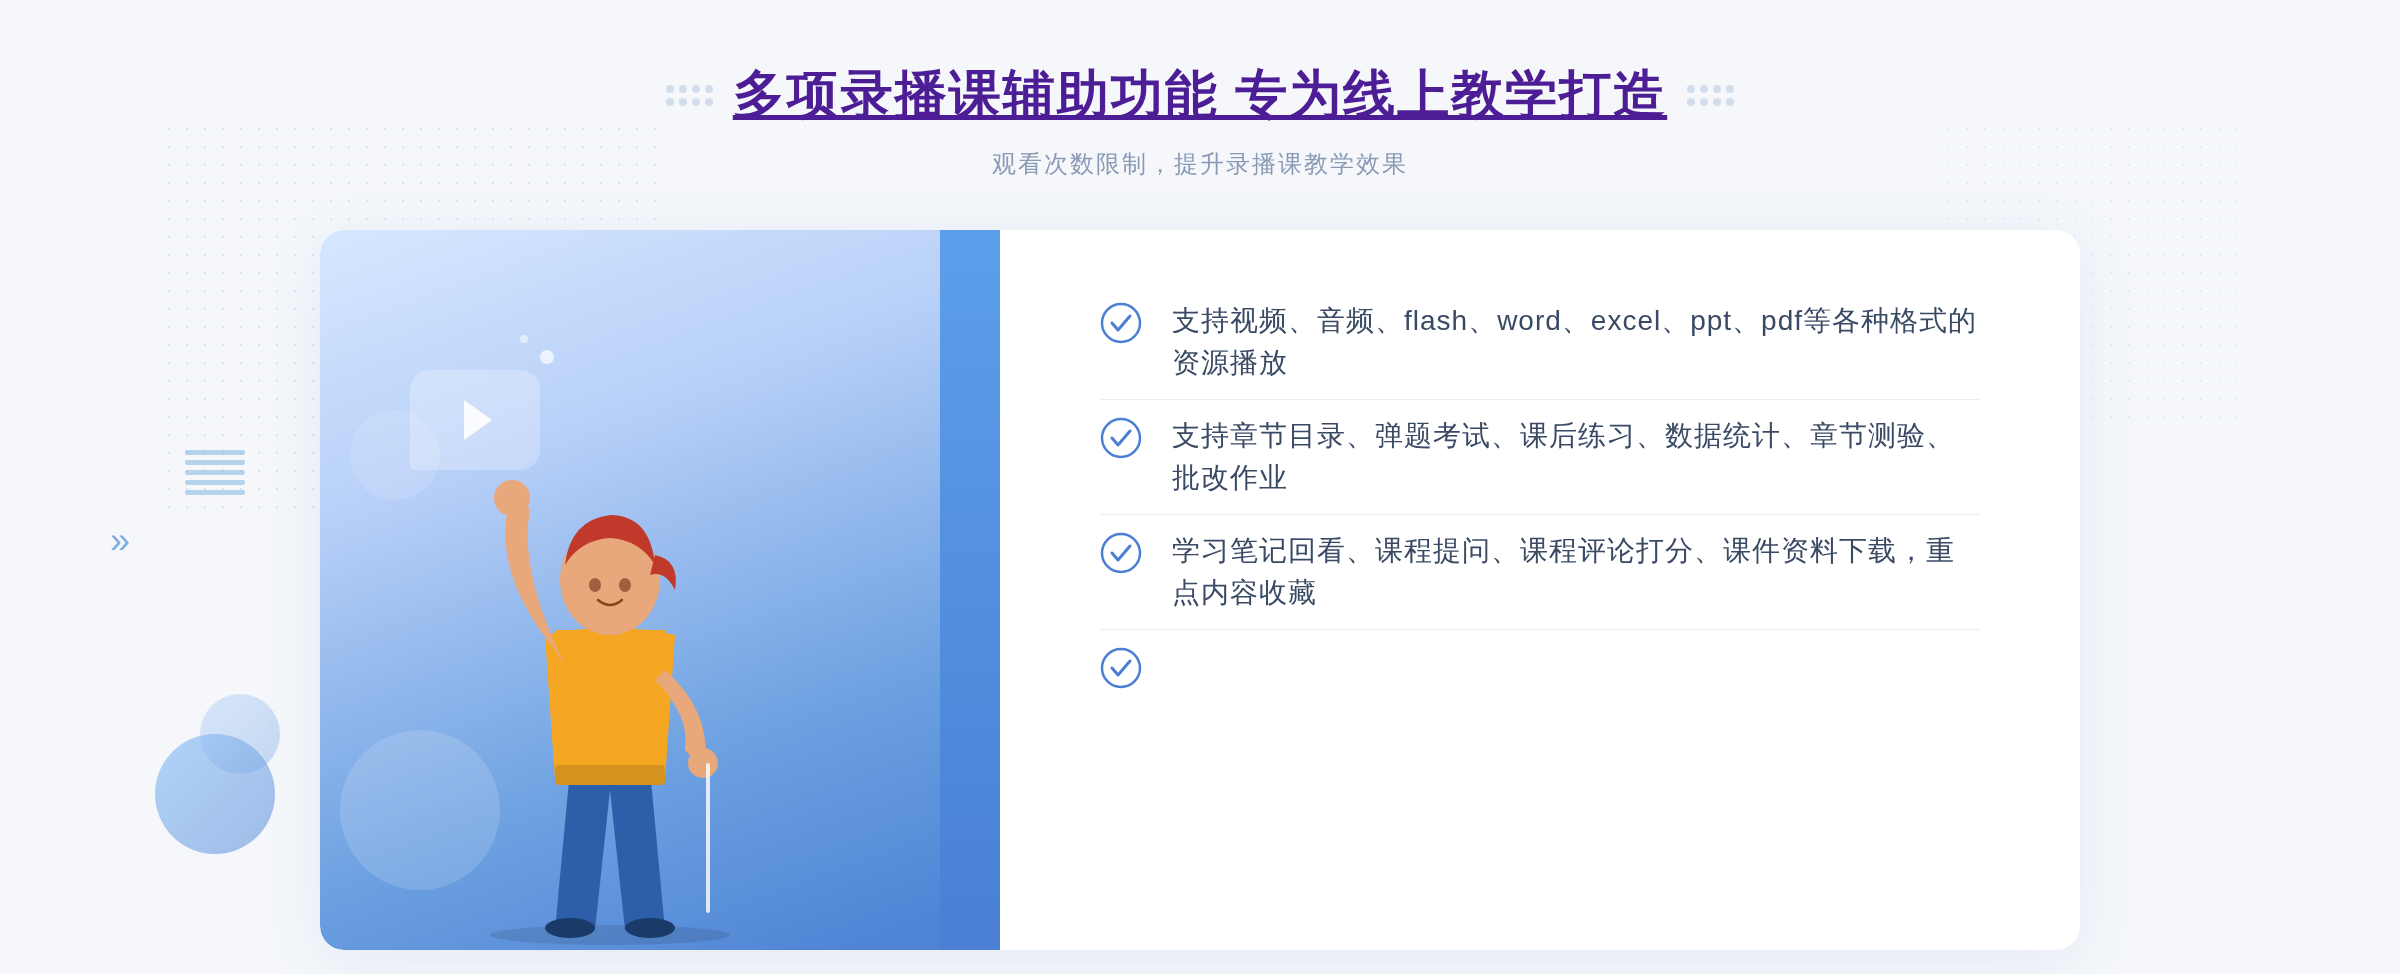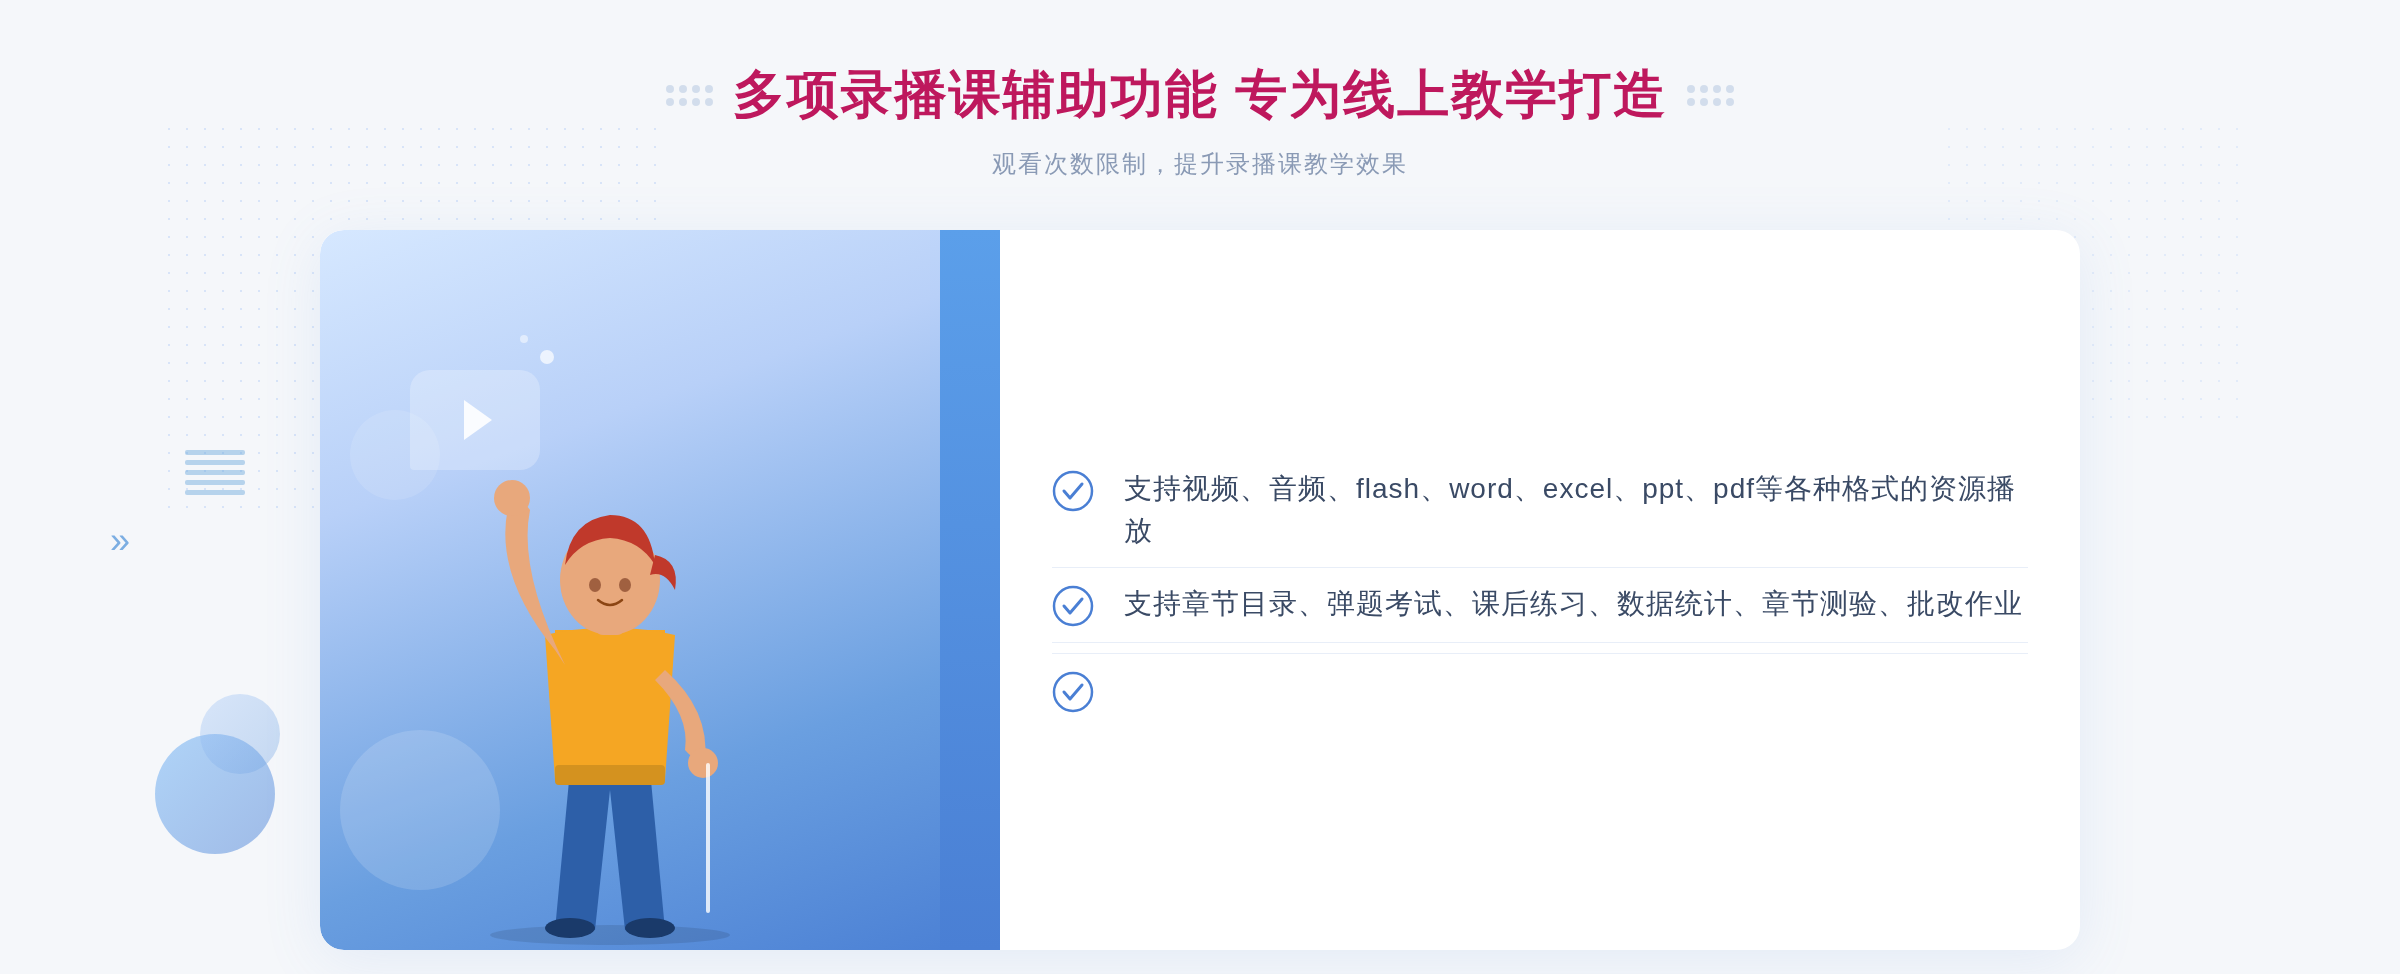"多项录播课辅助功能 专为线上教学打造" .main-title { color: #be185d -> #4c1d95; text-decoration: none -> underline }
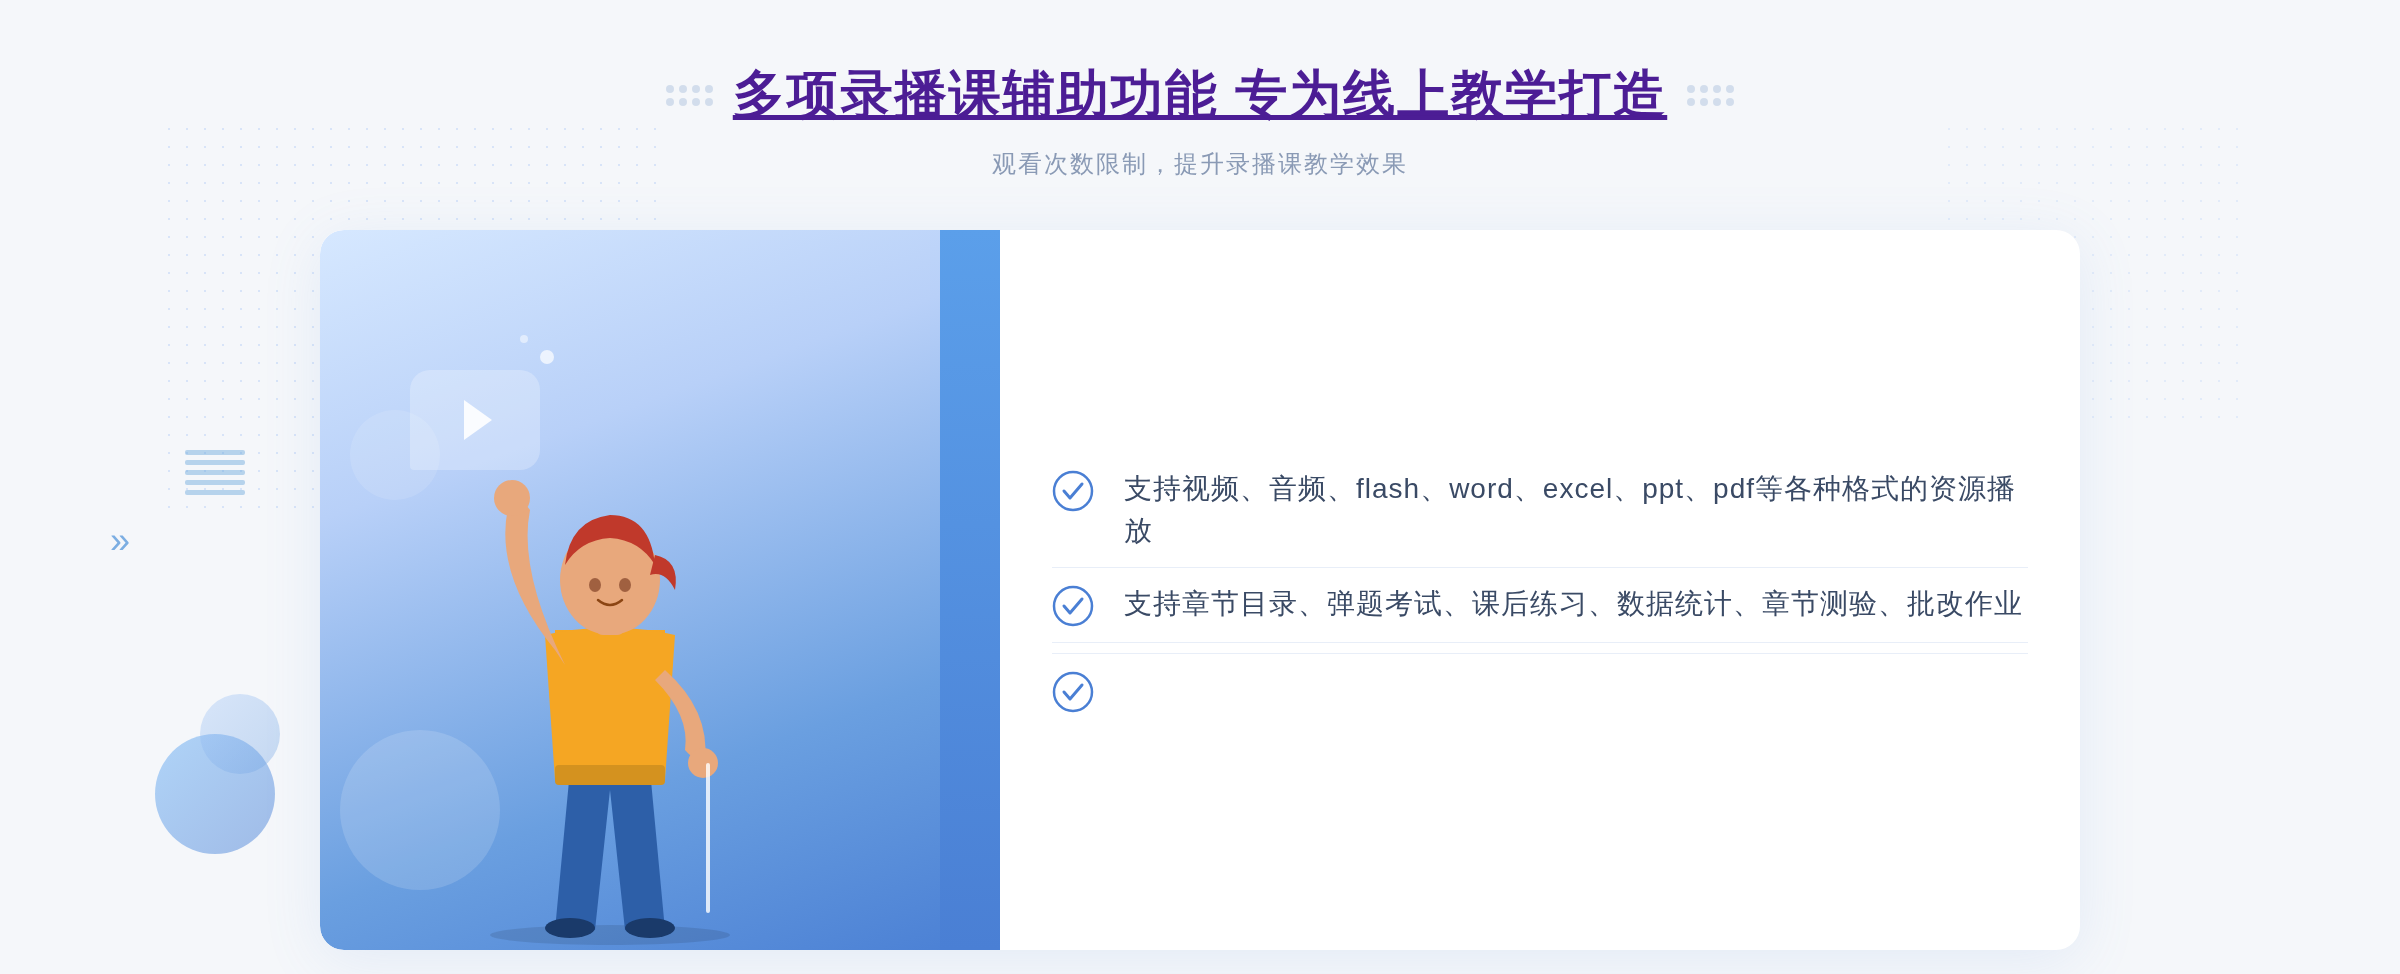"支持视频、音频、flash、word、excel、ppt、pdf等各种格式的资源" .right-content { justify-content: center -> flex-start; padding: 60px 52px -> 60px 100px }
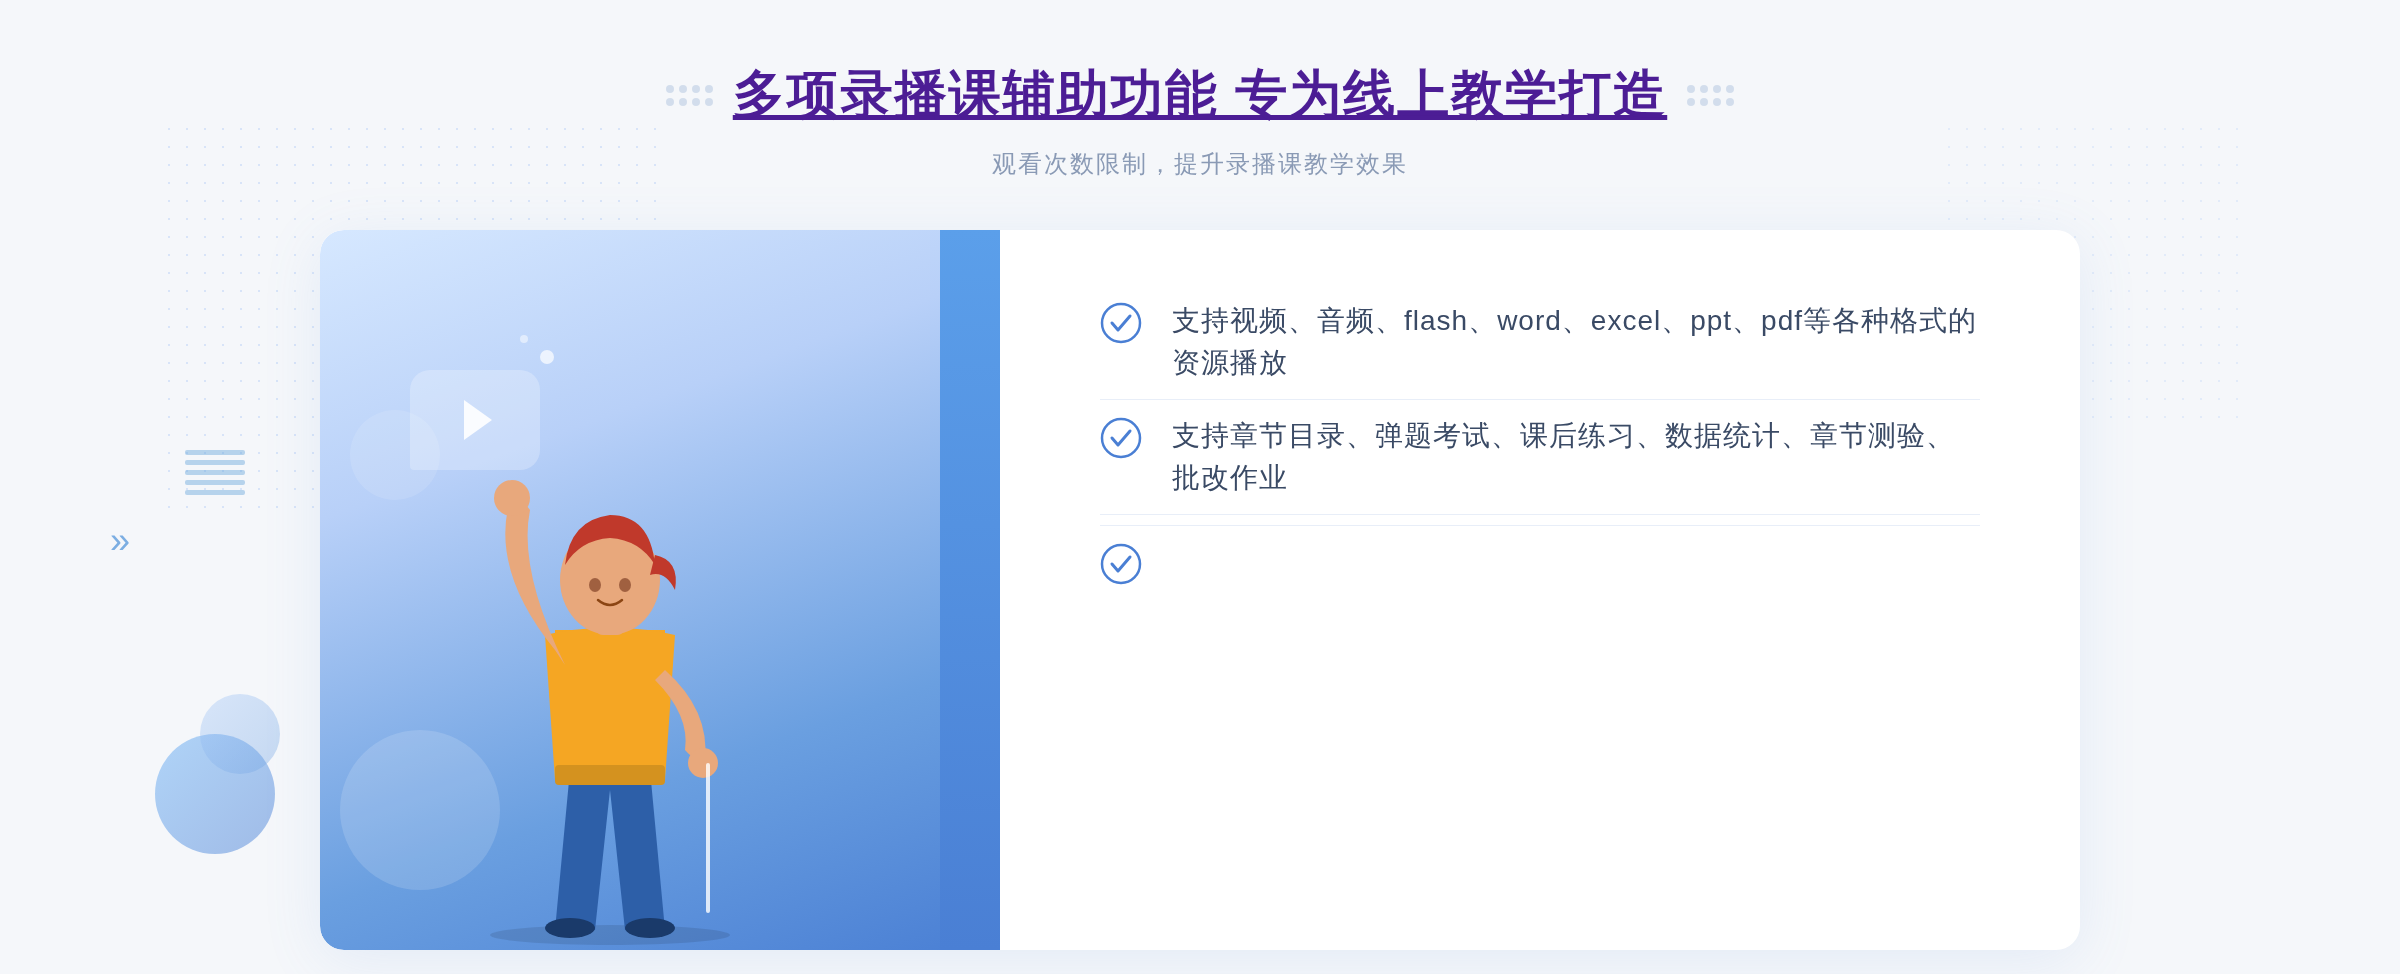"学习笔记回看、课程提问、课程评论打分、课件资料下载，重点内容收藏" div.feature-item { html: none -> <div> <div> <svg> <circle></circle> <polyline></polyline> </svg> </div> <span>学习笔记回看、课程提问、课程评论打分、课件资料下载，重点内容收藏</span> </div> }
